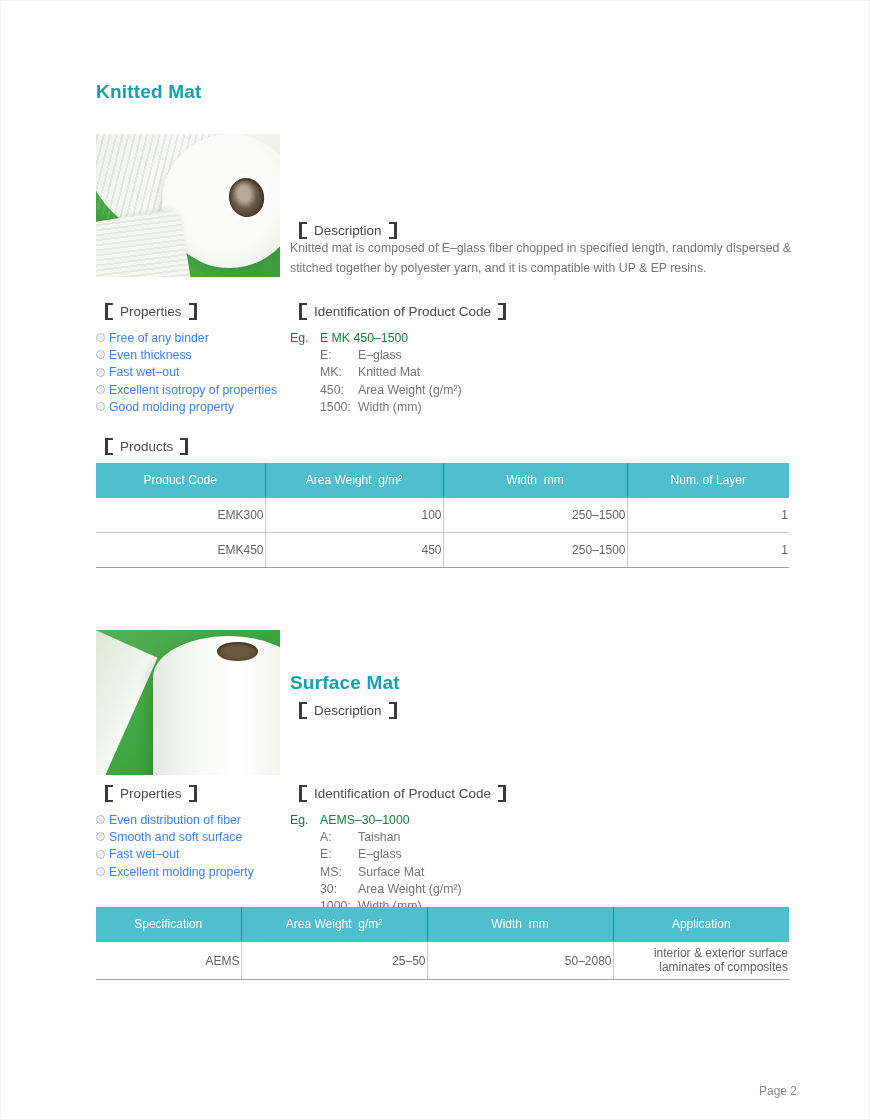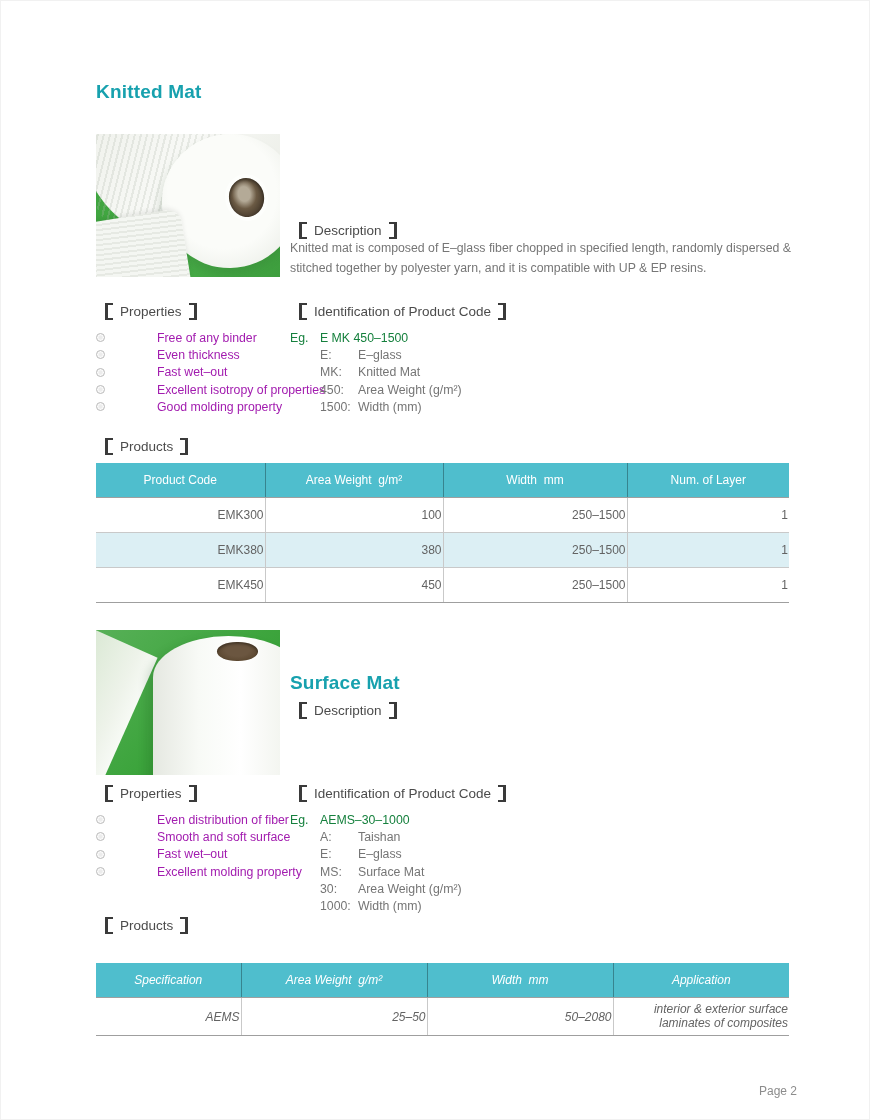"Free of any binder" .prop-list li { color: #a21caf -> #3b82f6; gap: 48px -> none }
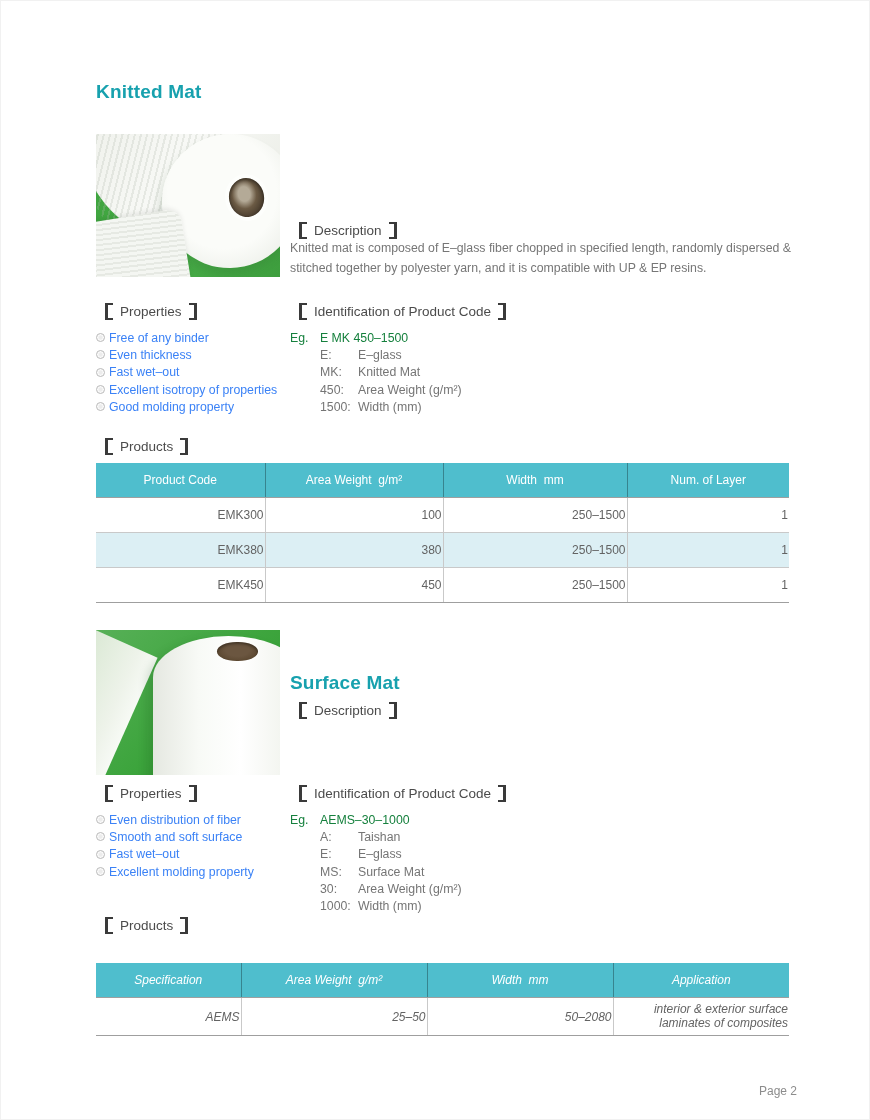"EMK380" tr.alt { html: <tr> <td>EMK380</td> <td>380</td> <td>250–1500</td> <td>1</td> </tr> -> none }
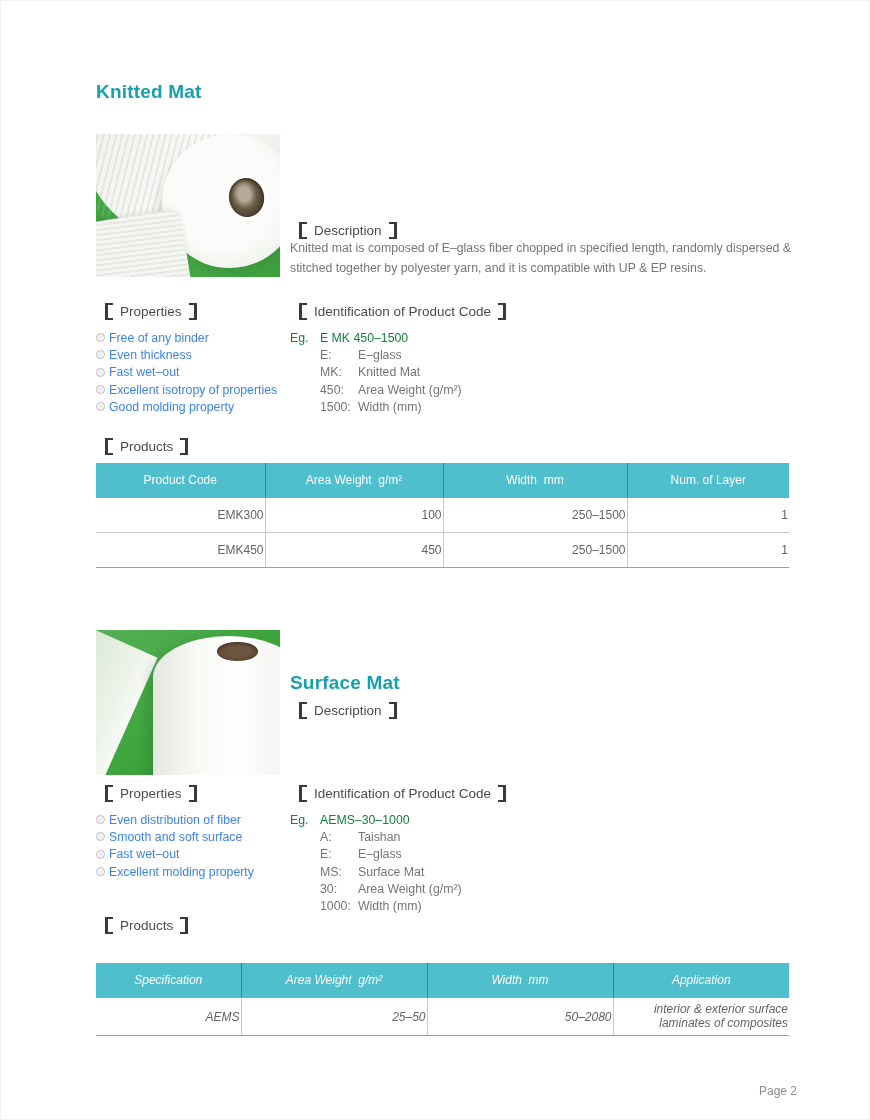"Specification" table.ptable { font-style: italic -> none; top: 963px -> 907px }
